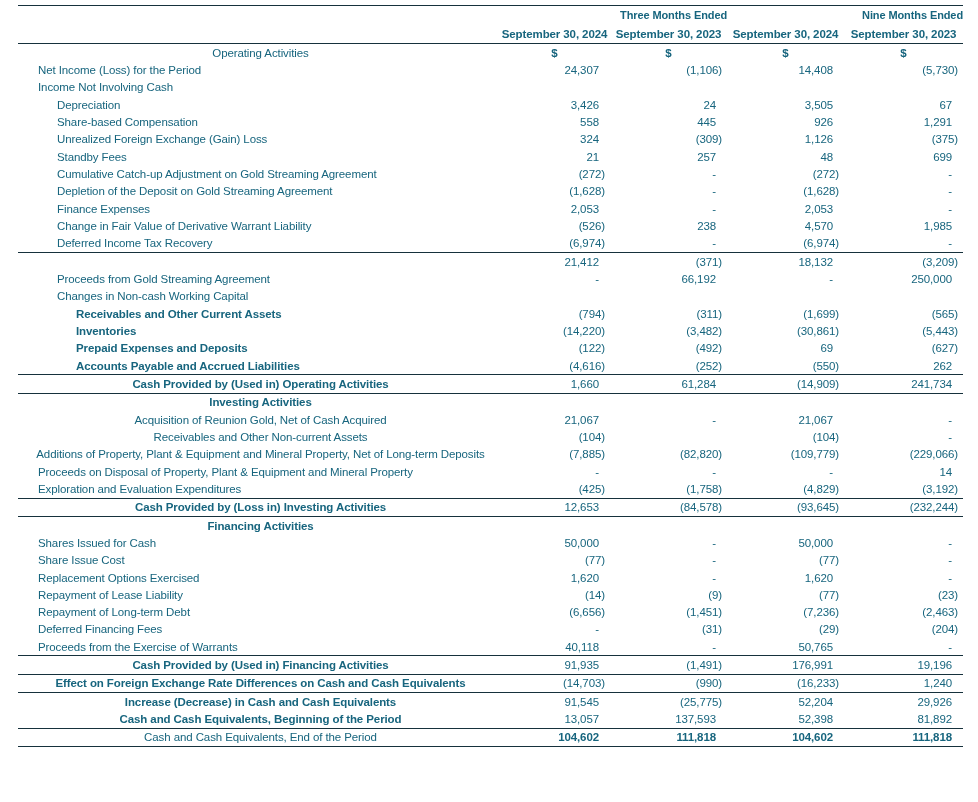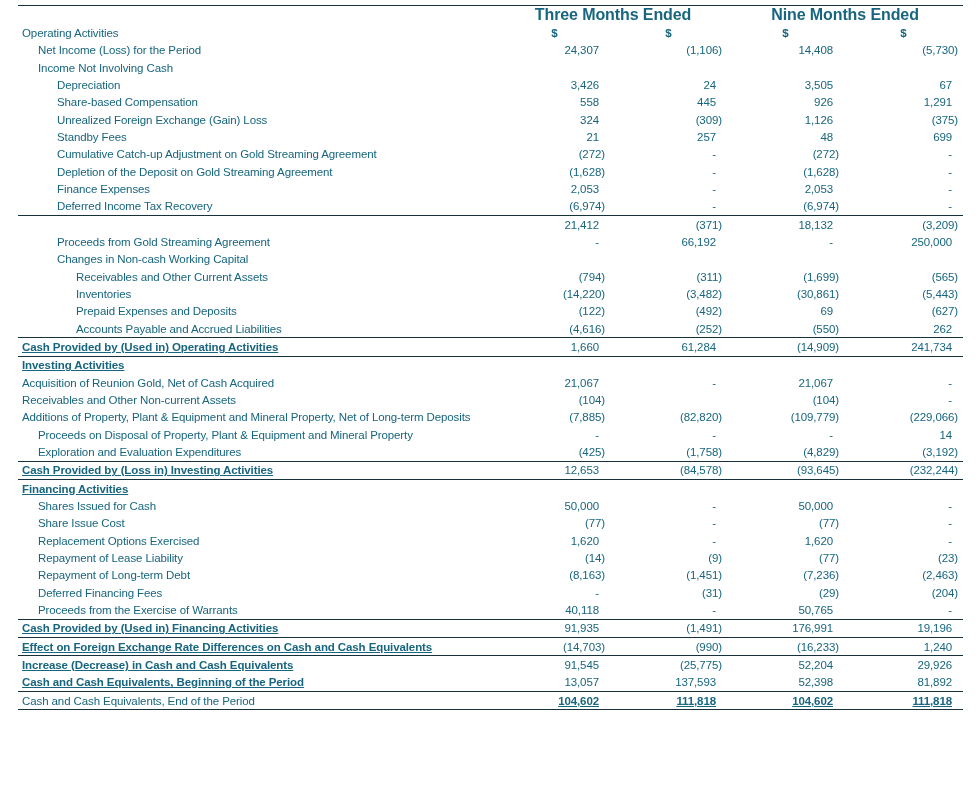"Three Months Ended" thead .group { font-size: 16px -> 11px; text-align: center -> right }
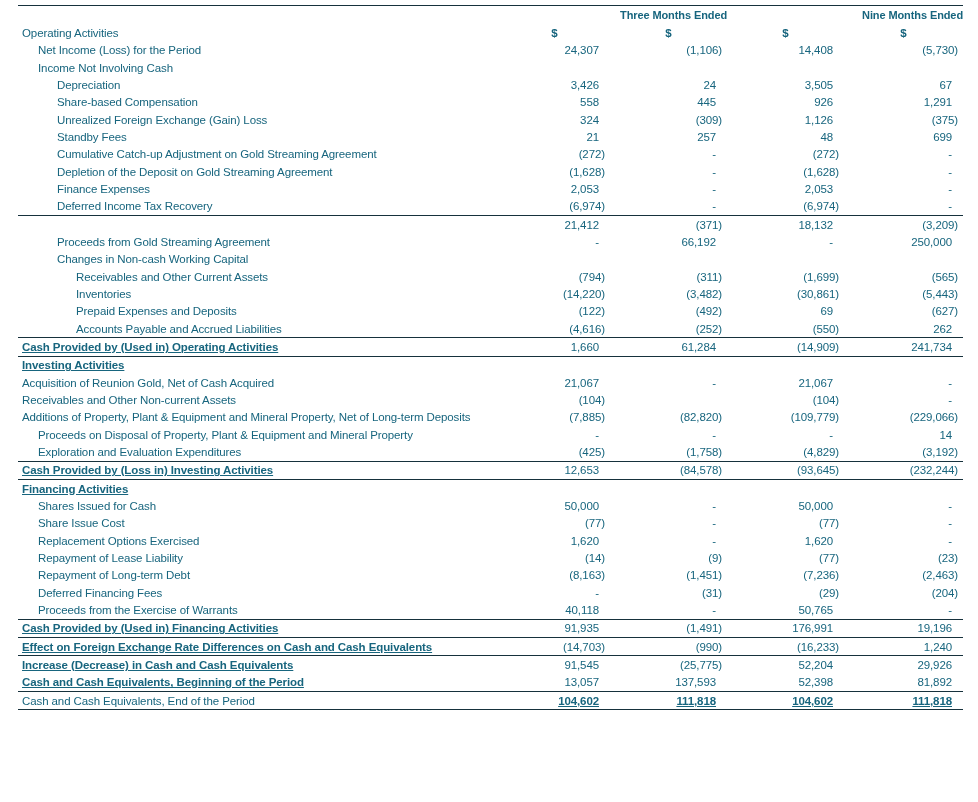"September 30, 2024" tr { html: none -> <tr> <th></th> <th>September 30, 2024</th> <th>September 30, 2023</th> <th>September 30, 2024</th> <th>September 30, 2023</th> </tr> }
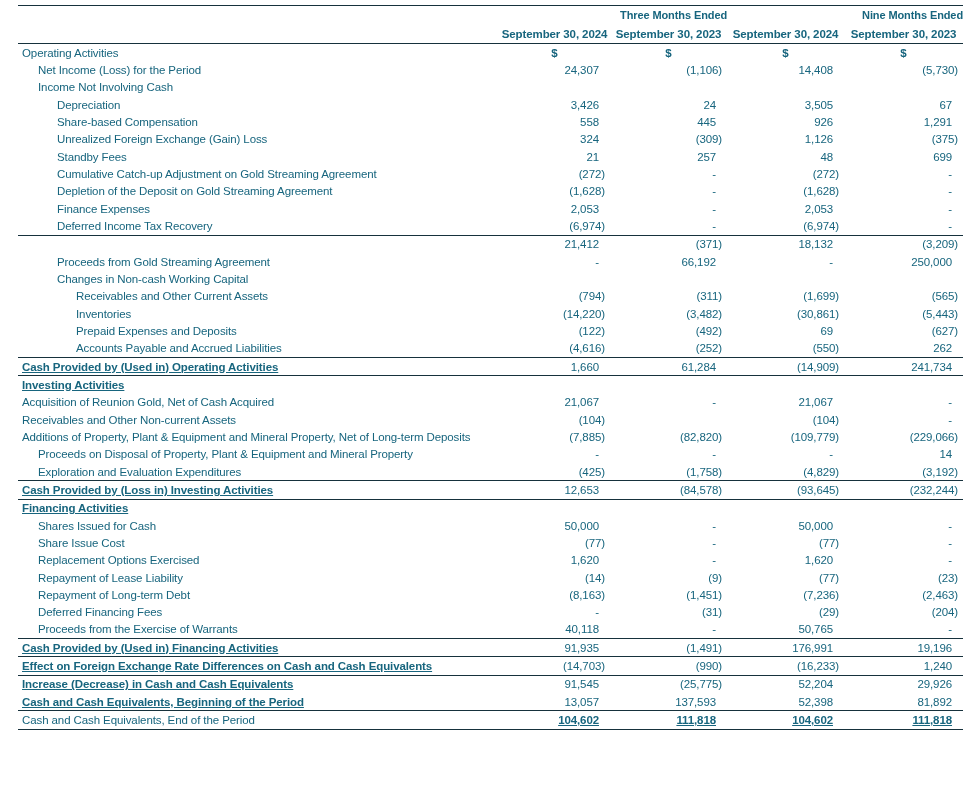"Operating Activities" td.label.ind-0 { text-align: none -> center }
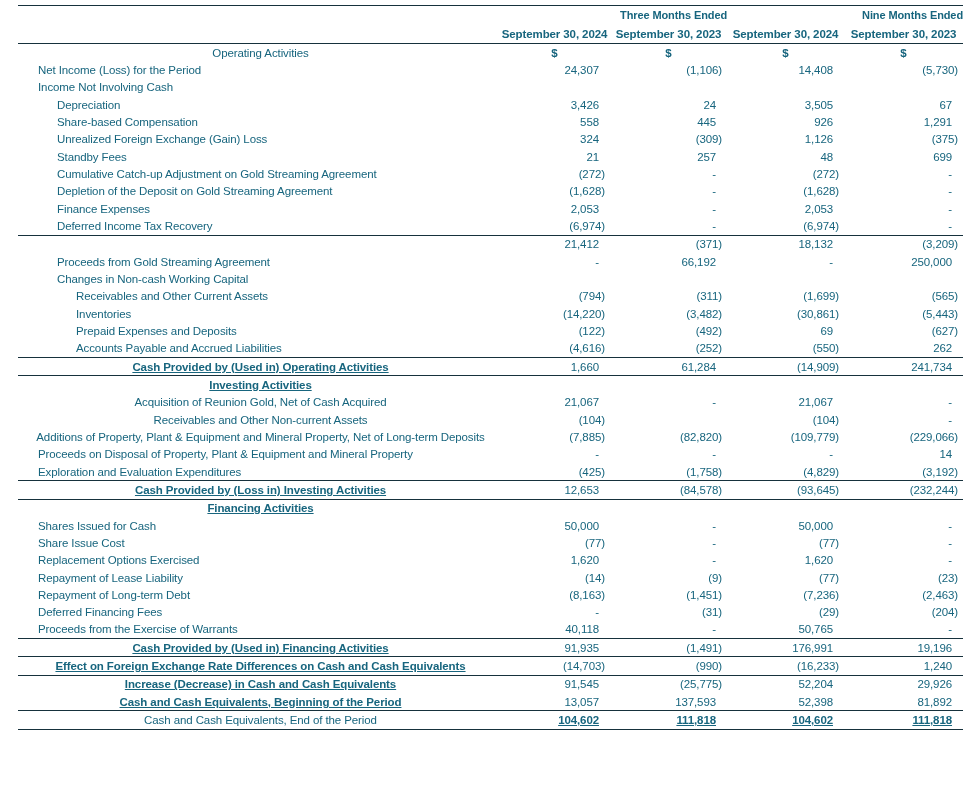"Change in Fair Value of" tr { html: none -> <tr> <td>Change in Fair Value of Derivative Warrant Liability</td> <td>(526)</td> <td>238</td> <td>4,570</td> <td>1,985</td> </tr> }
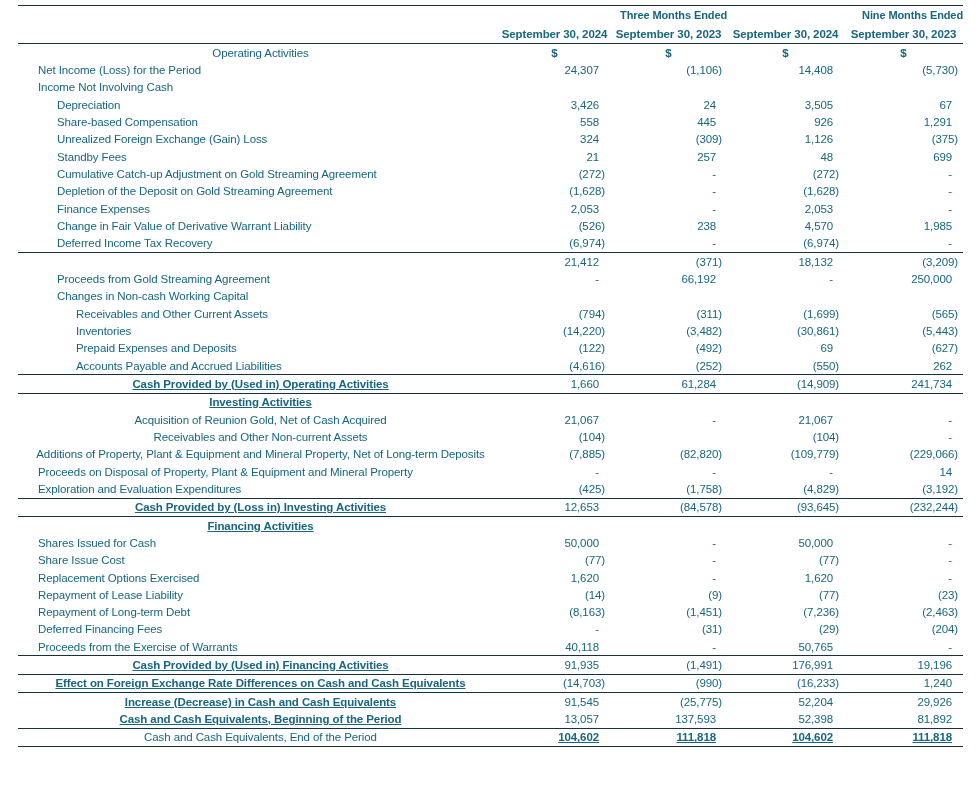"Receivables and Other Current Assets" td.label.ind-3 { font-weight: none -> bold }
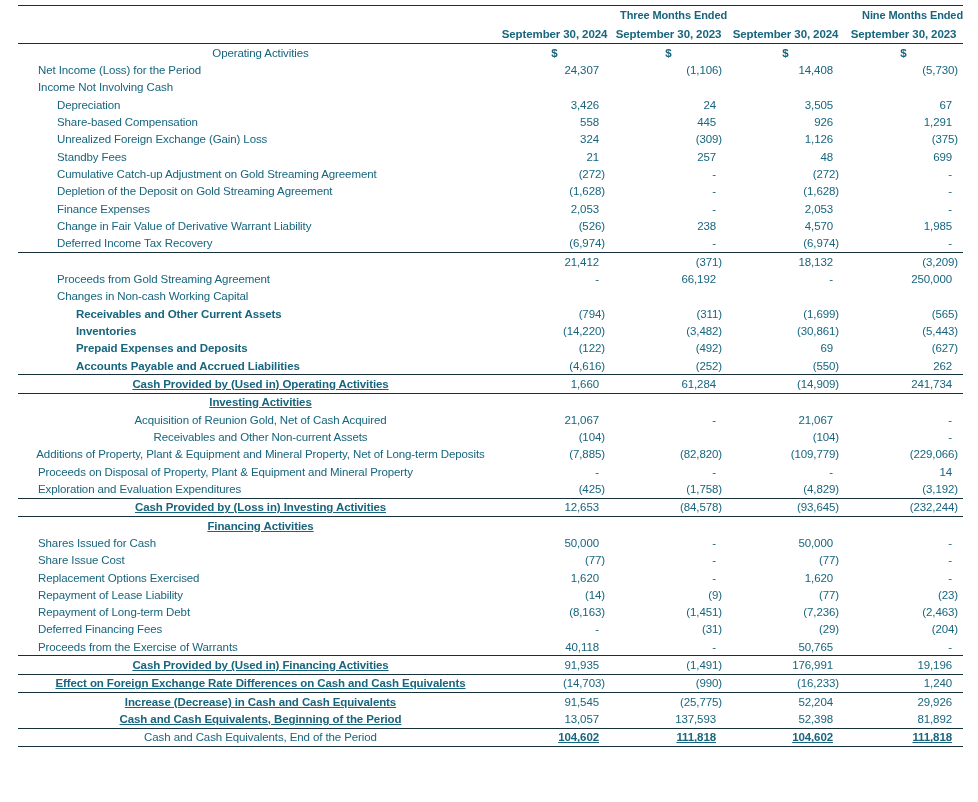"Cash Provided by (Used in)" .bold { text-decoration: underline -> none }
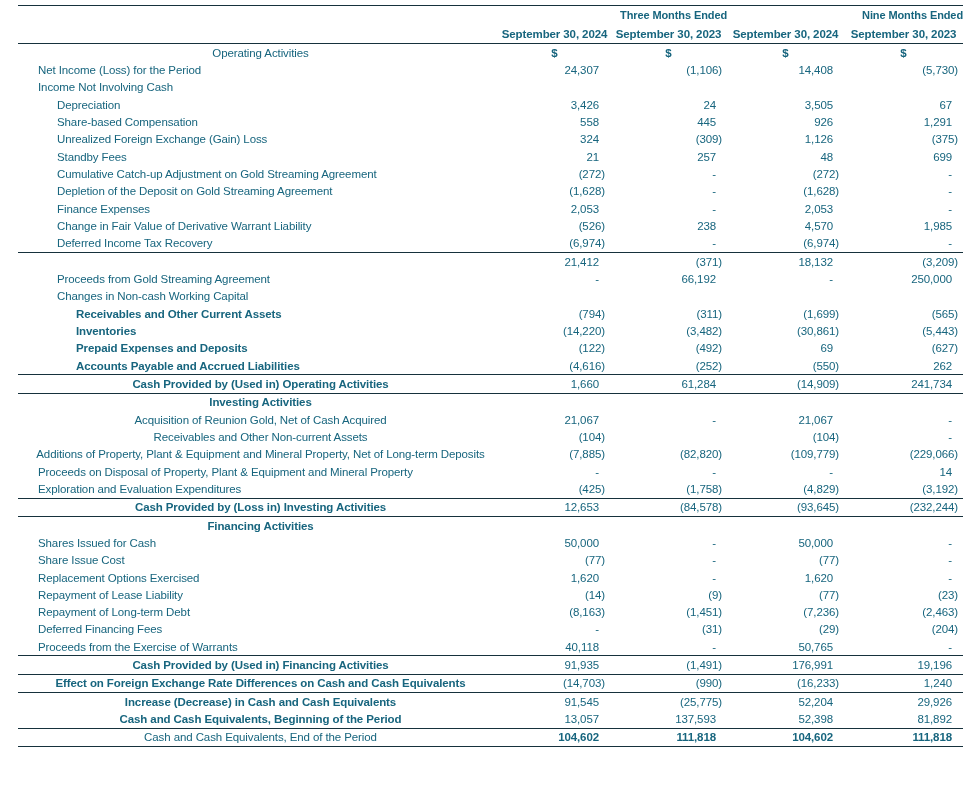"(8,163)" td.num { text: 8,163 -> 6,656 }
